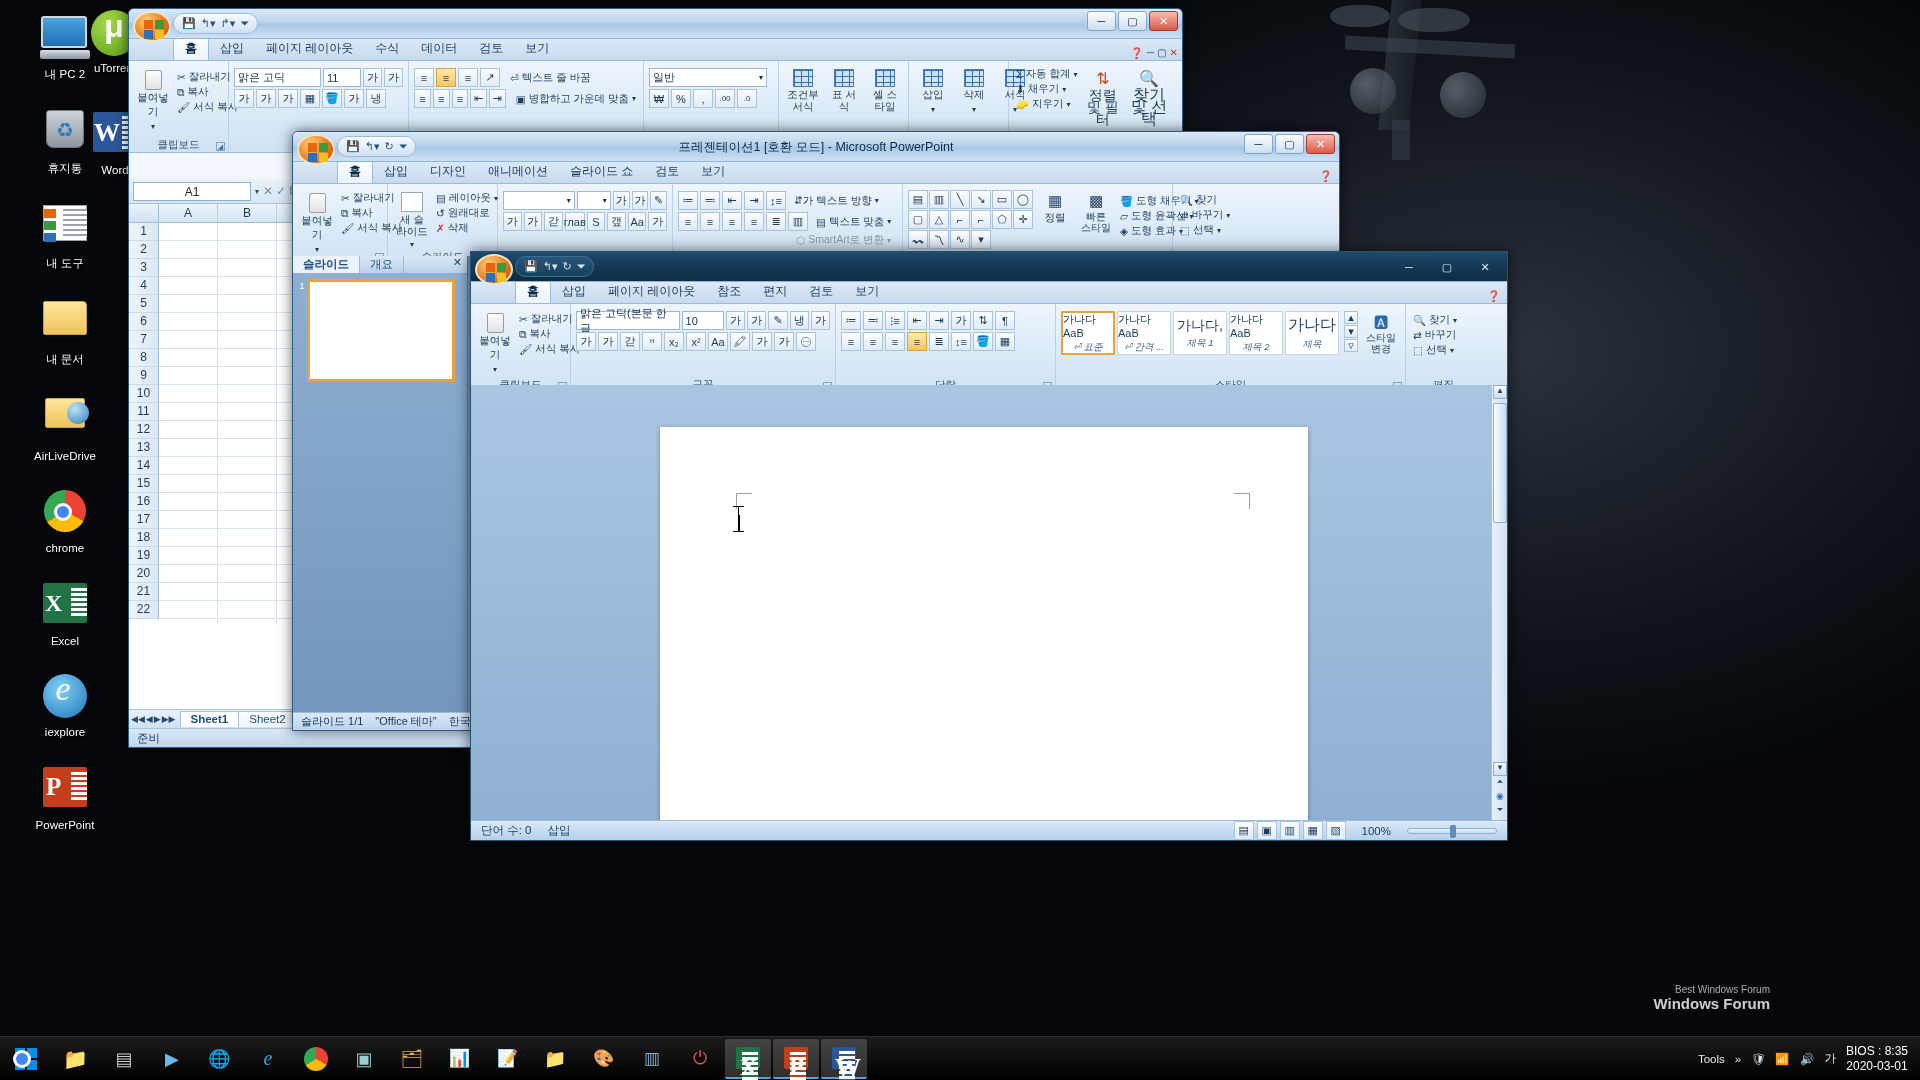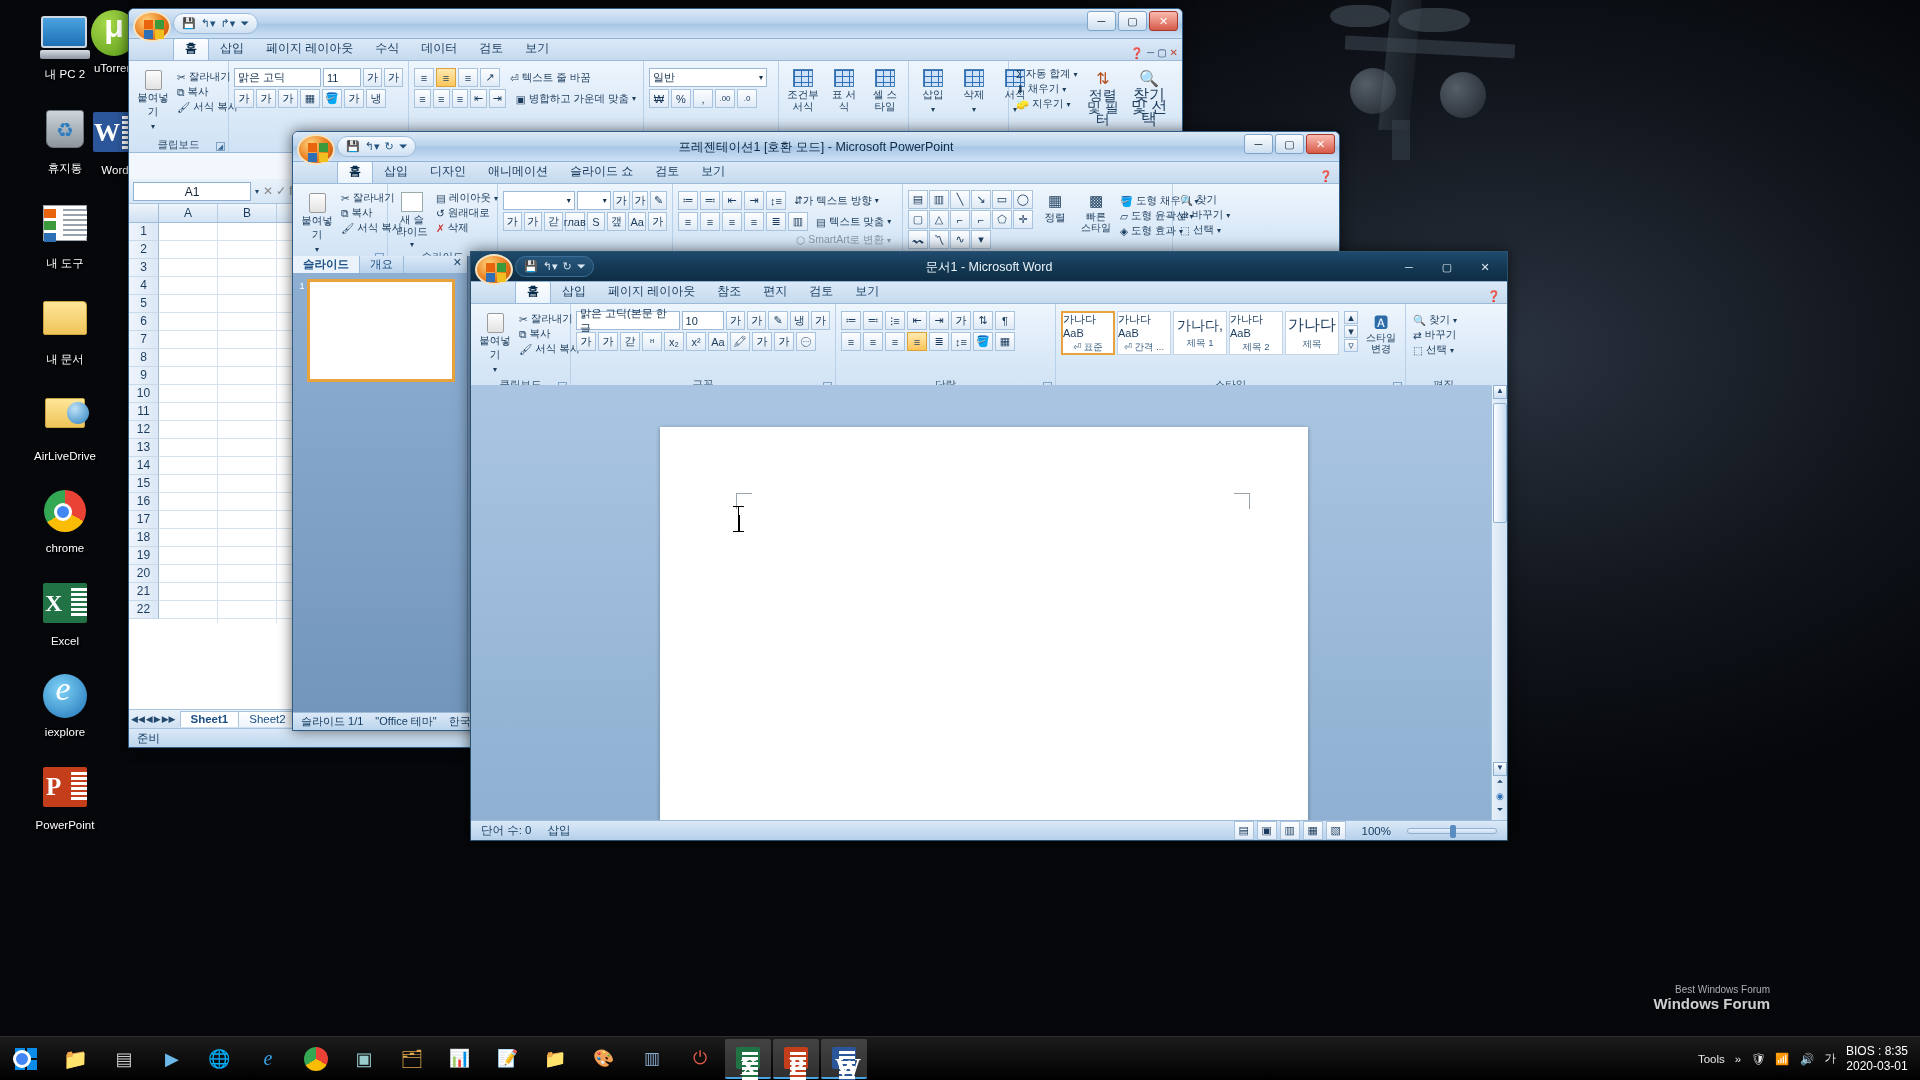"문서1 - Microsoft Word" div.title-text { html: <div>문서1 - Microsoft Word</div> -> none }
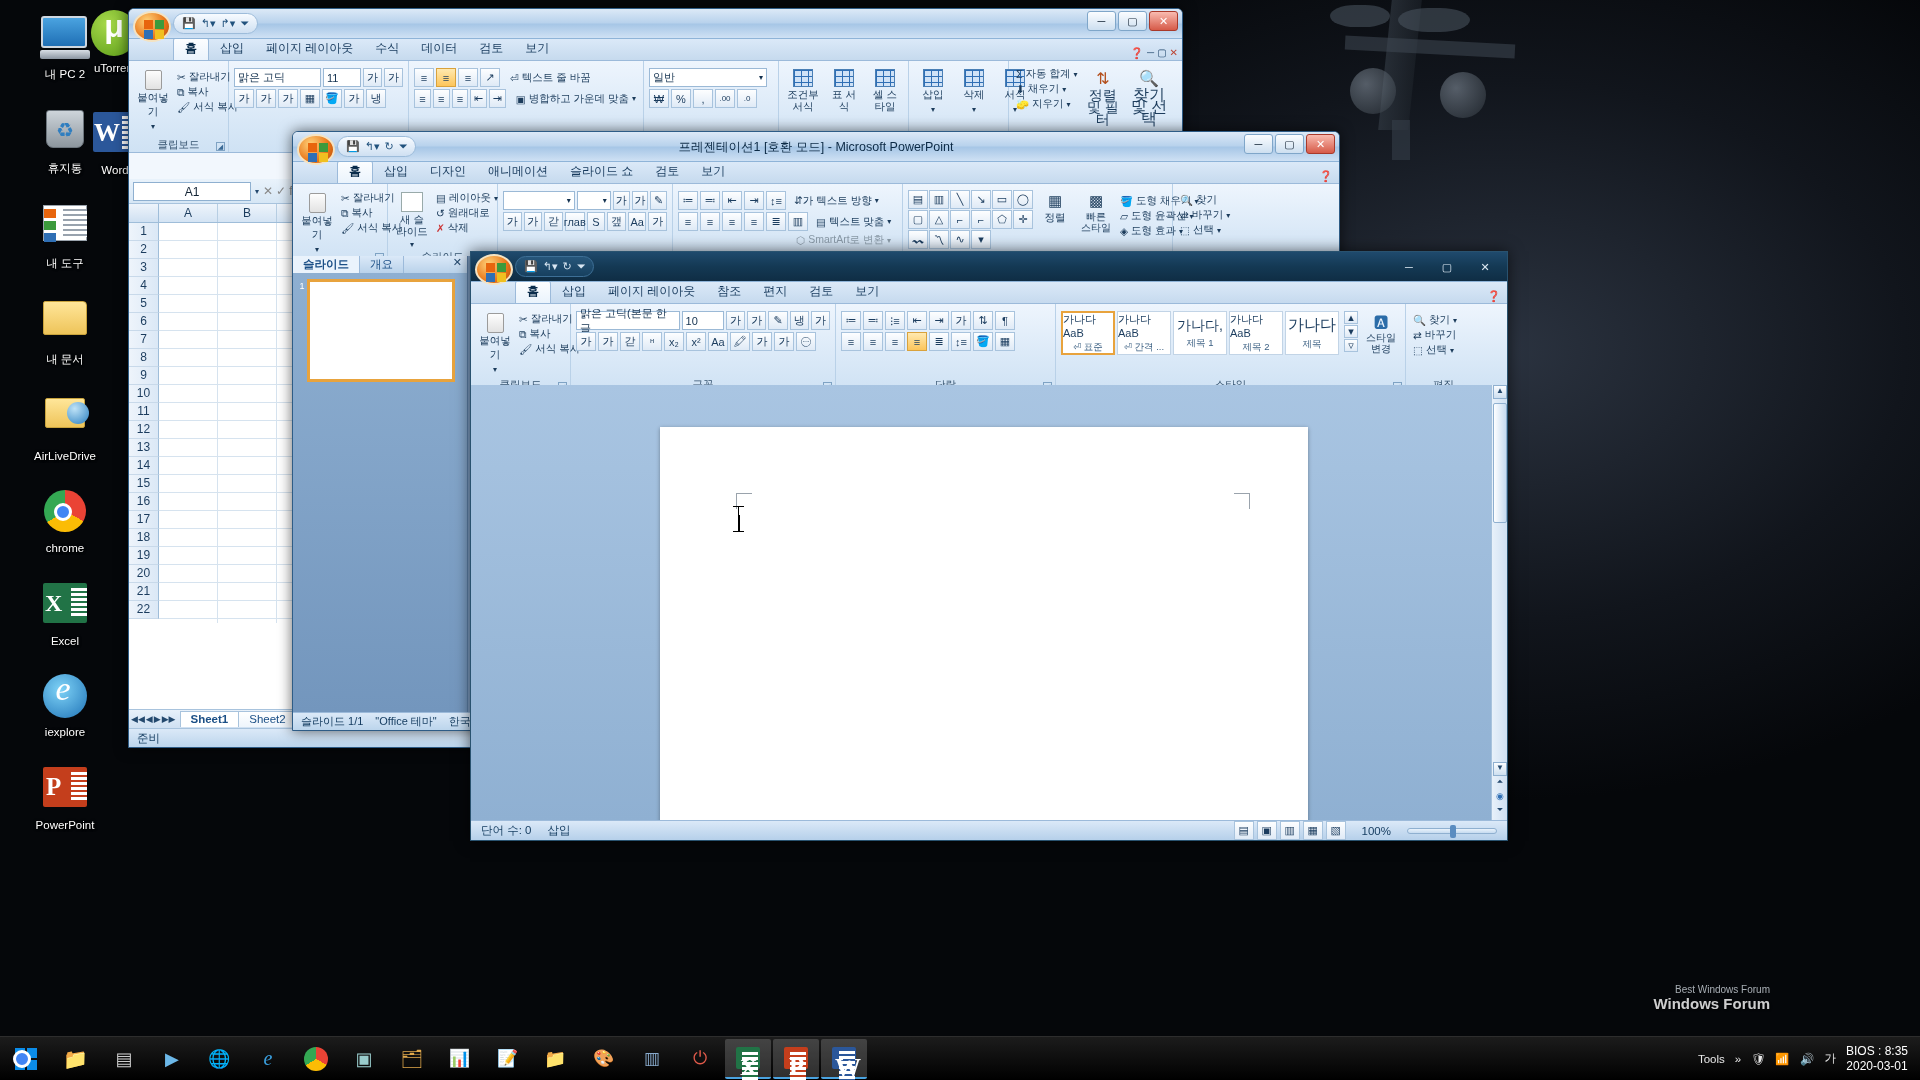"⏎ 표준" .sitem .s2 { font-style: none -> italic }
